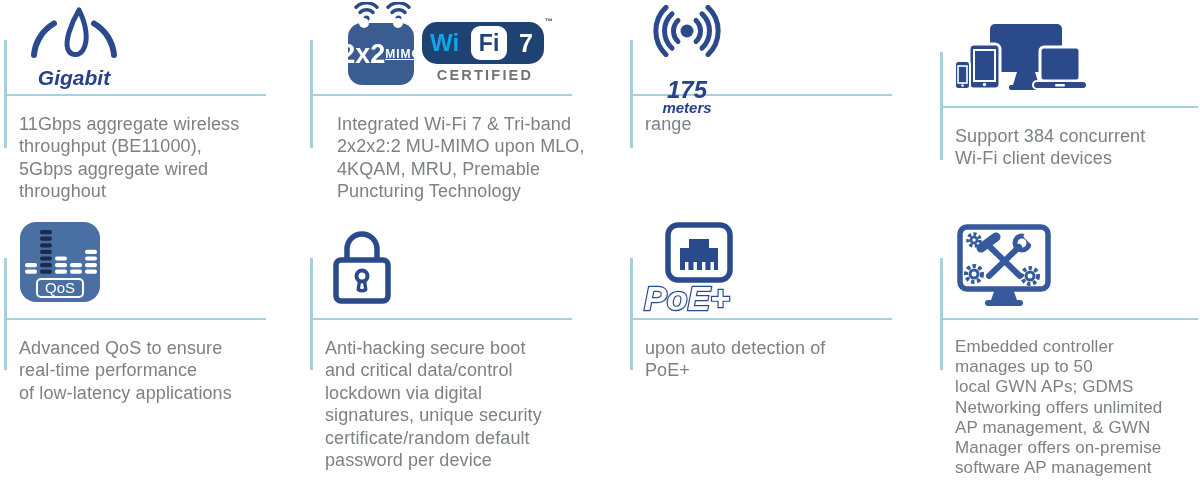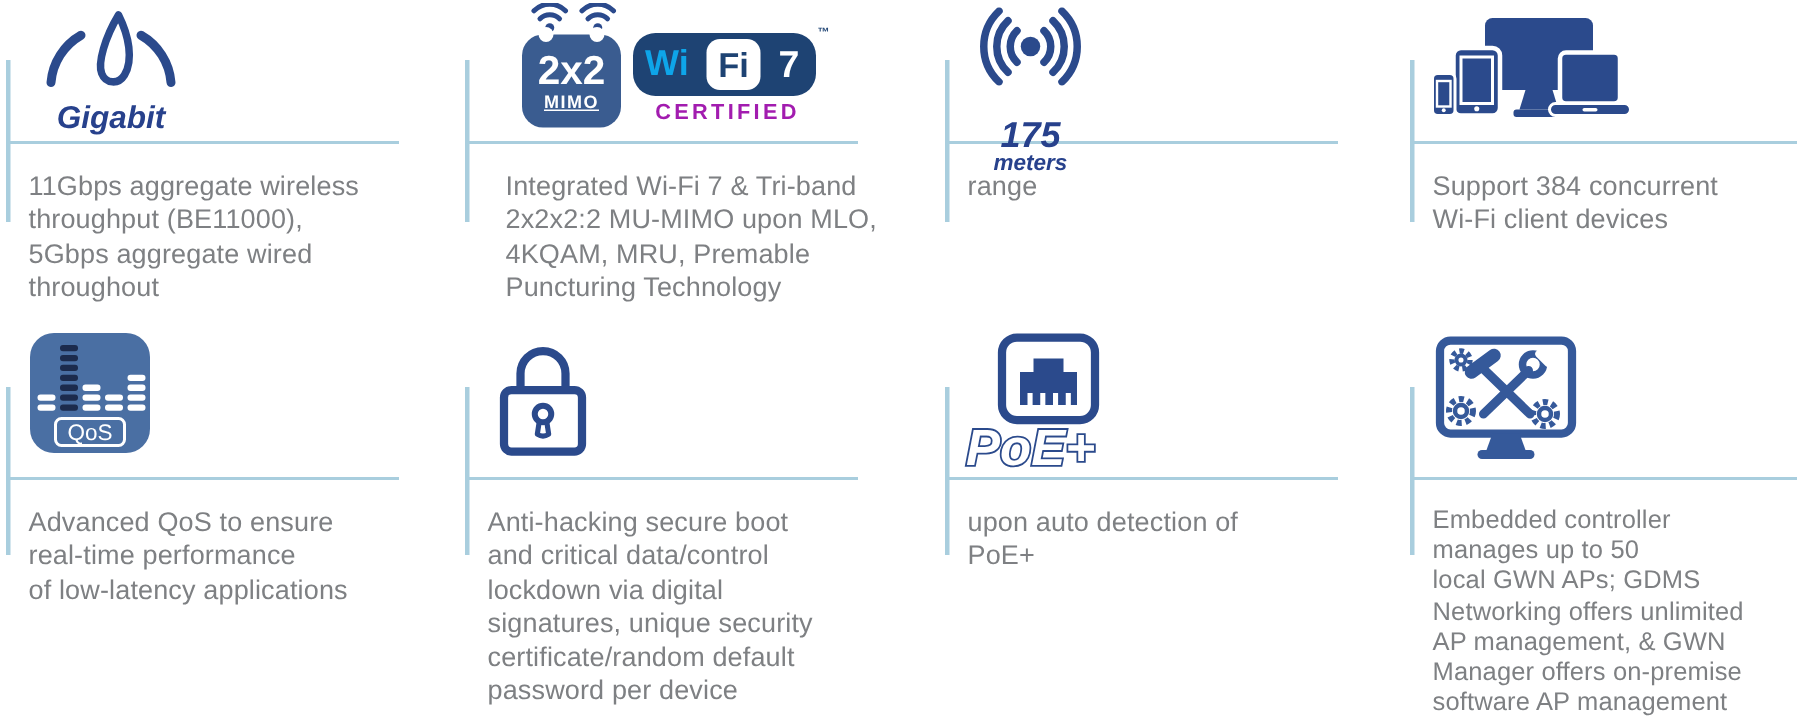"2x2" .mimo-badge { flex-direction: column -> none }
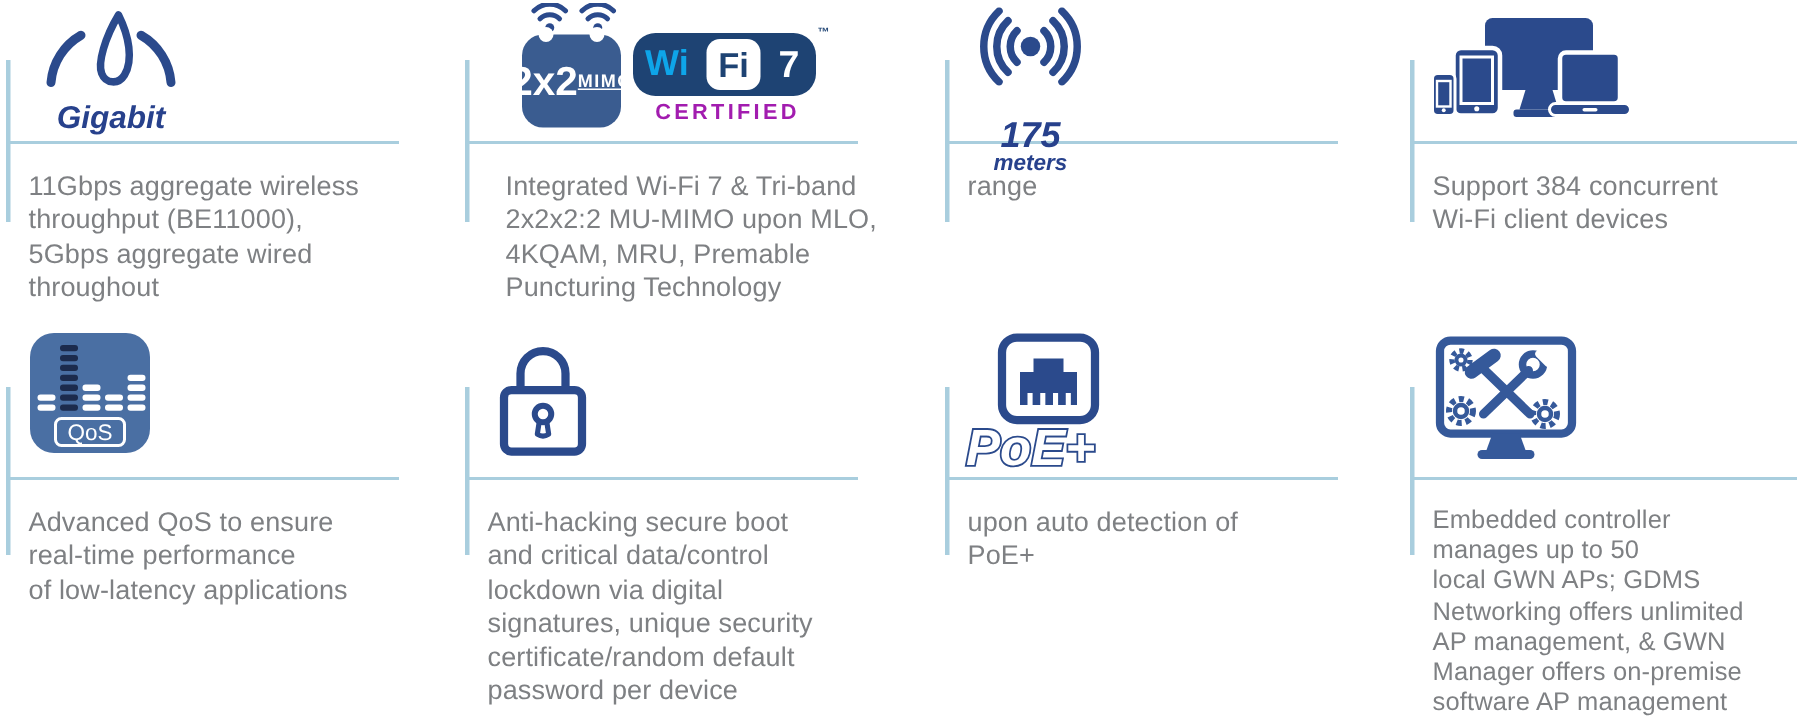"CERTIFIED" .wifi7-certified { color: #a21caf -> #737373 }
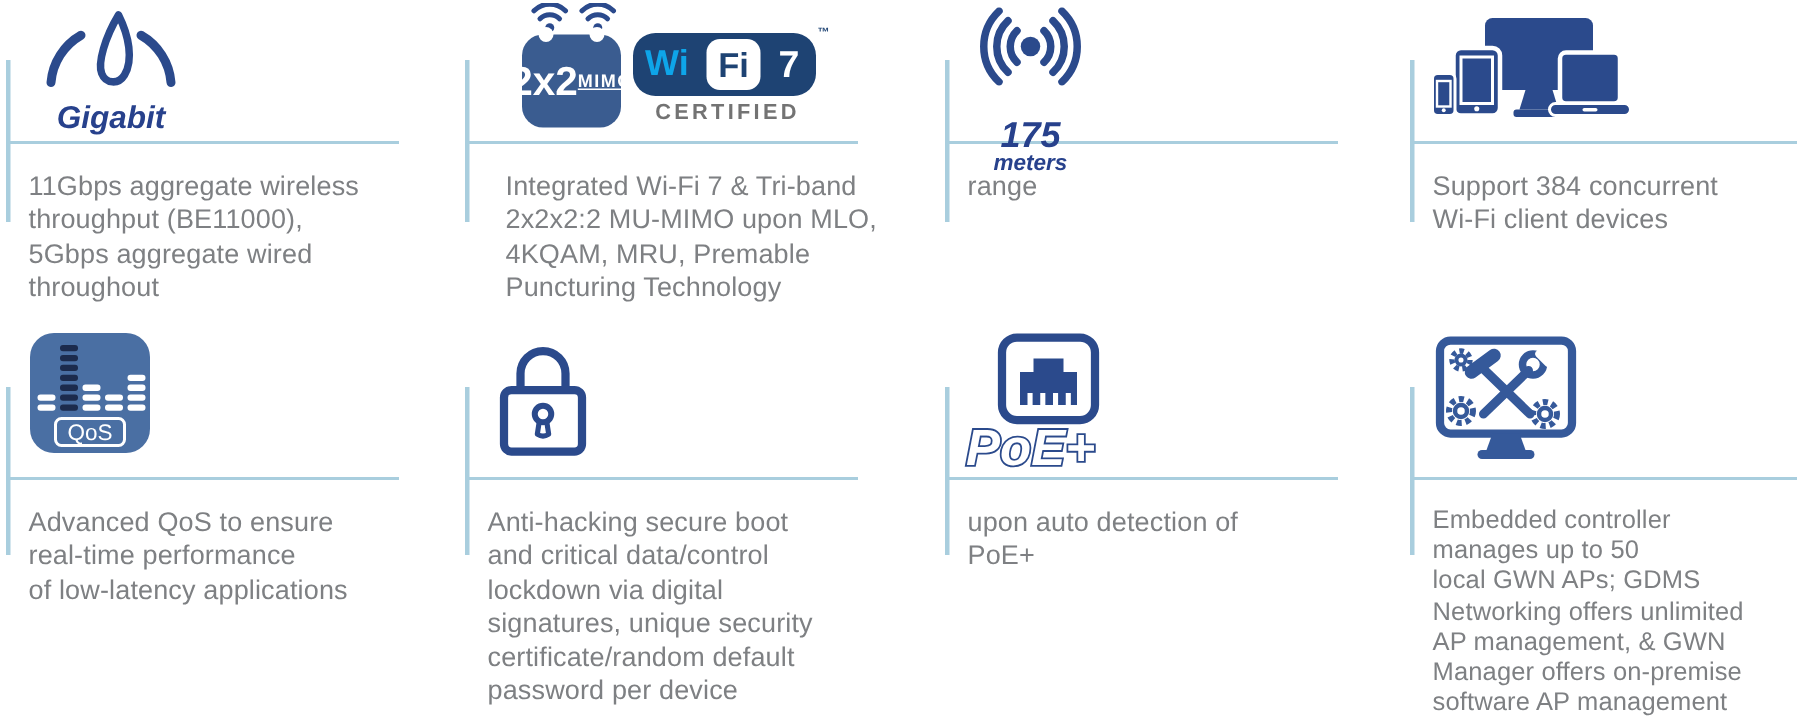"Support 384 concurrent" .c3 { top: 0 -> 12px }
